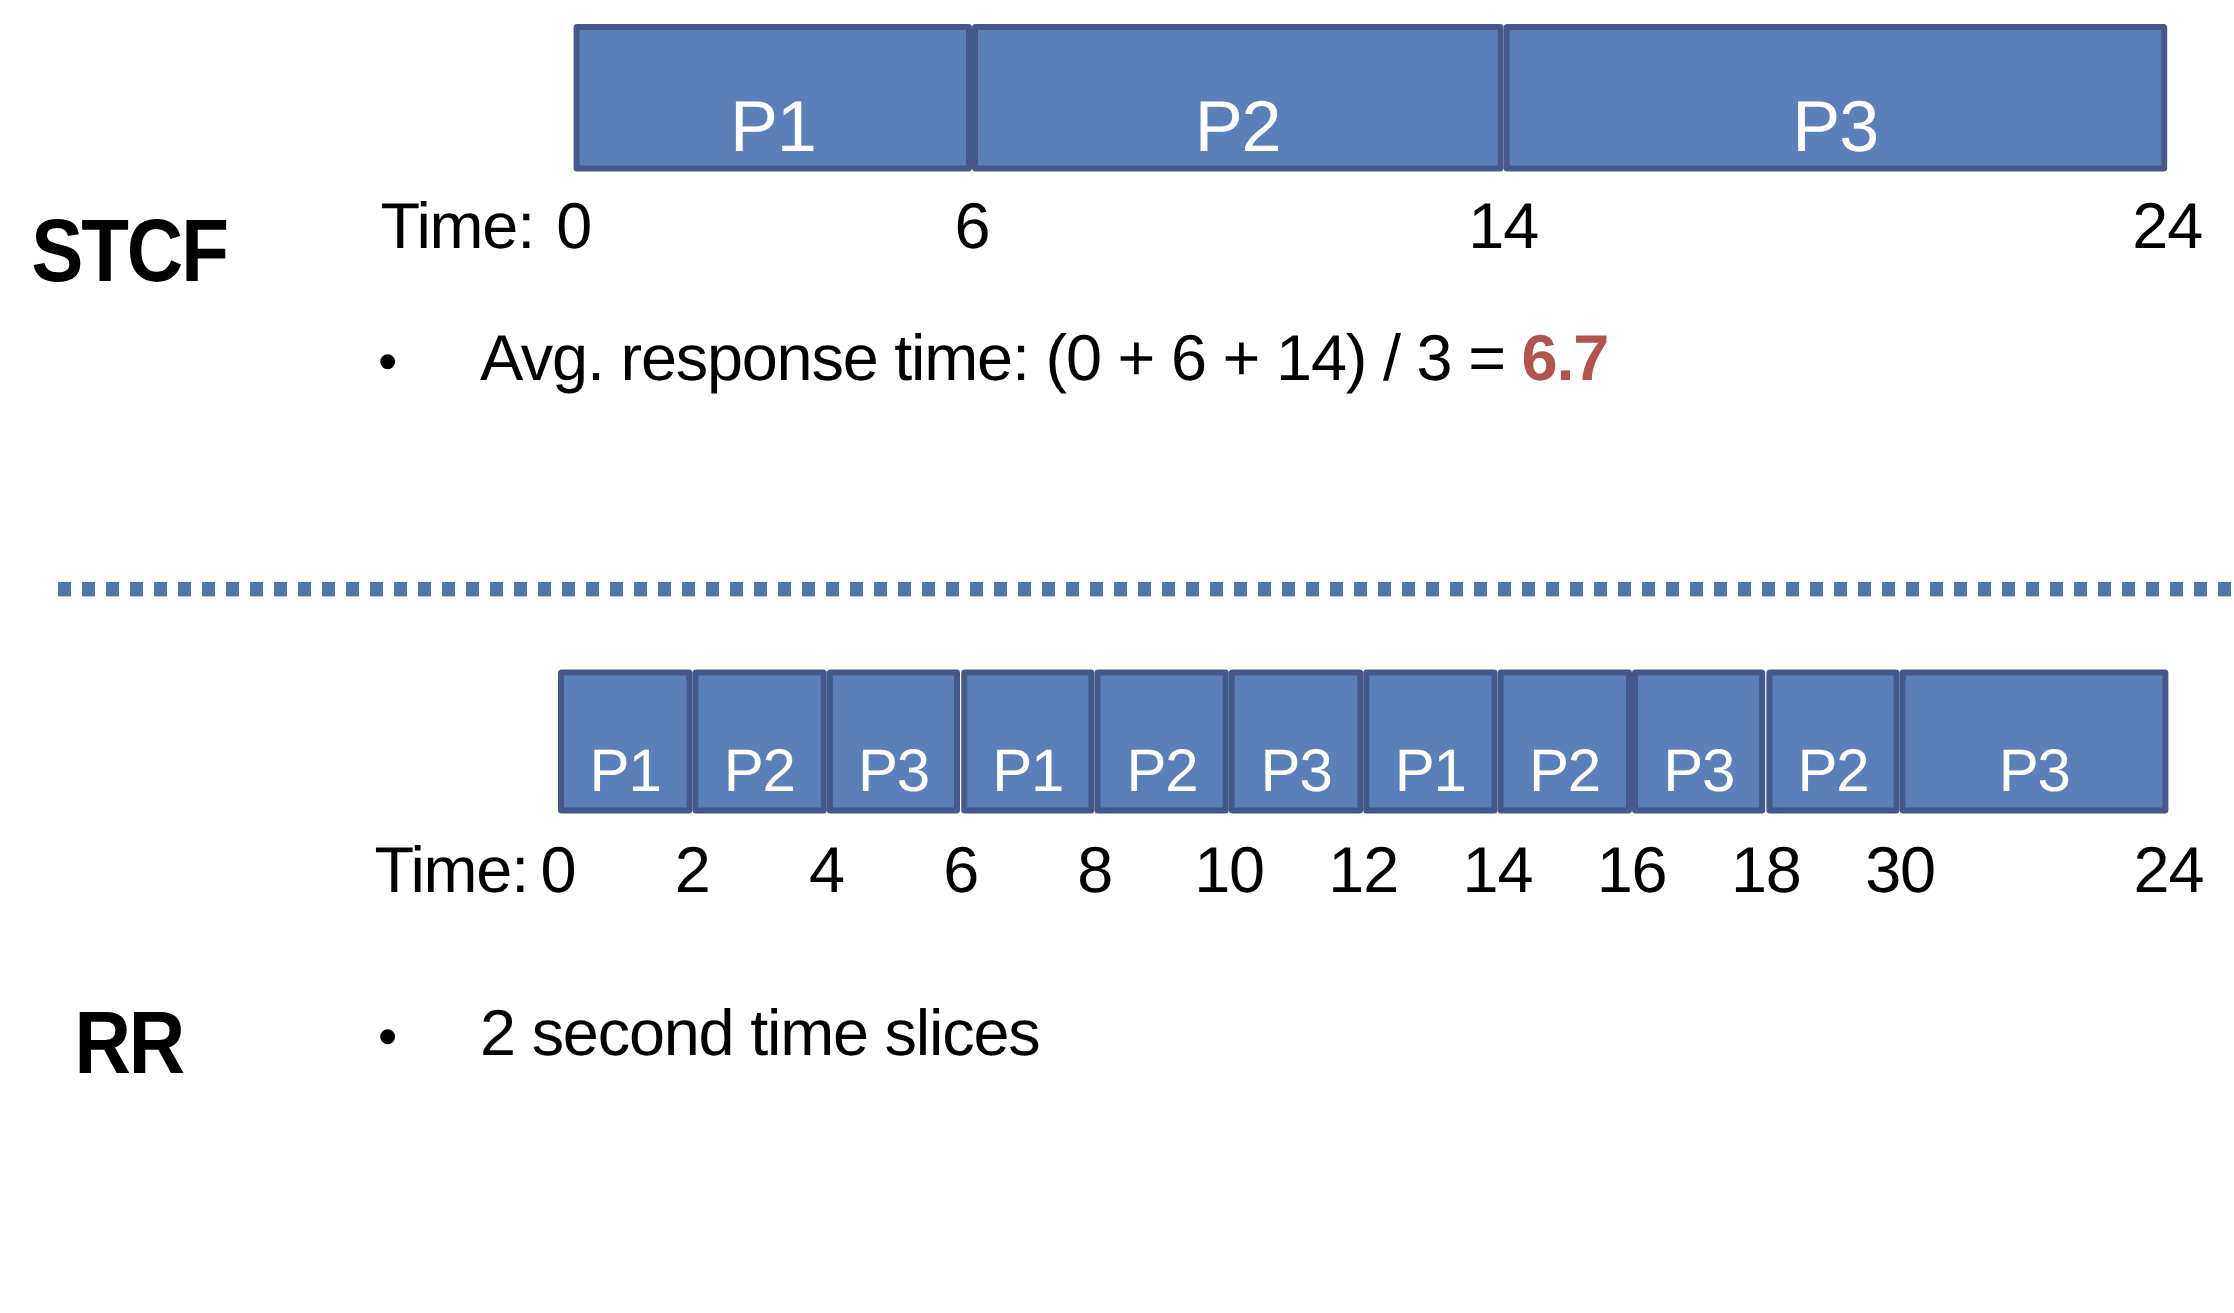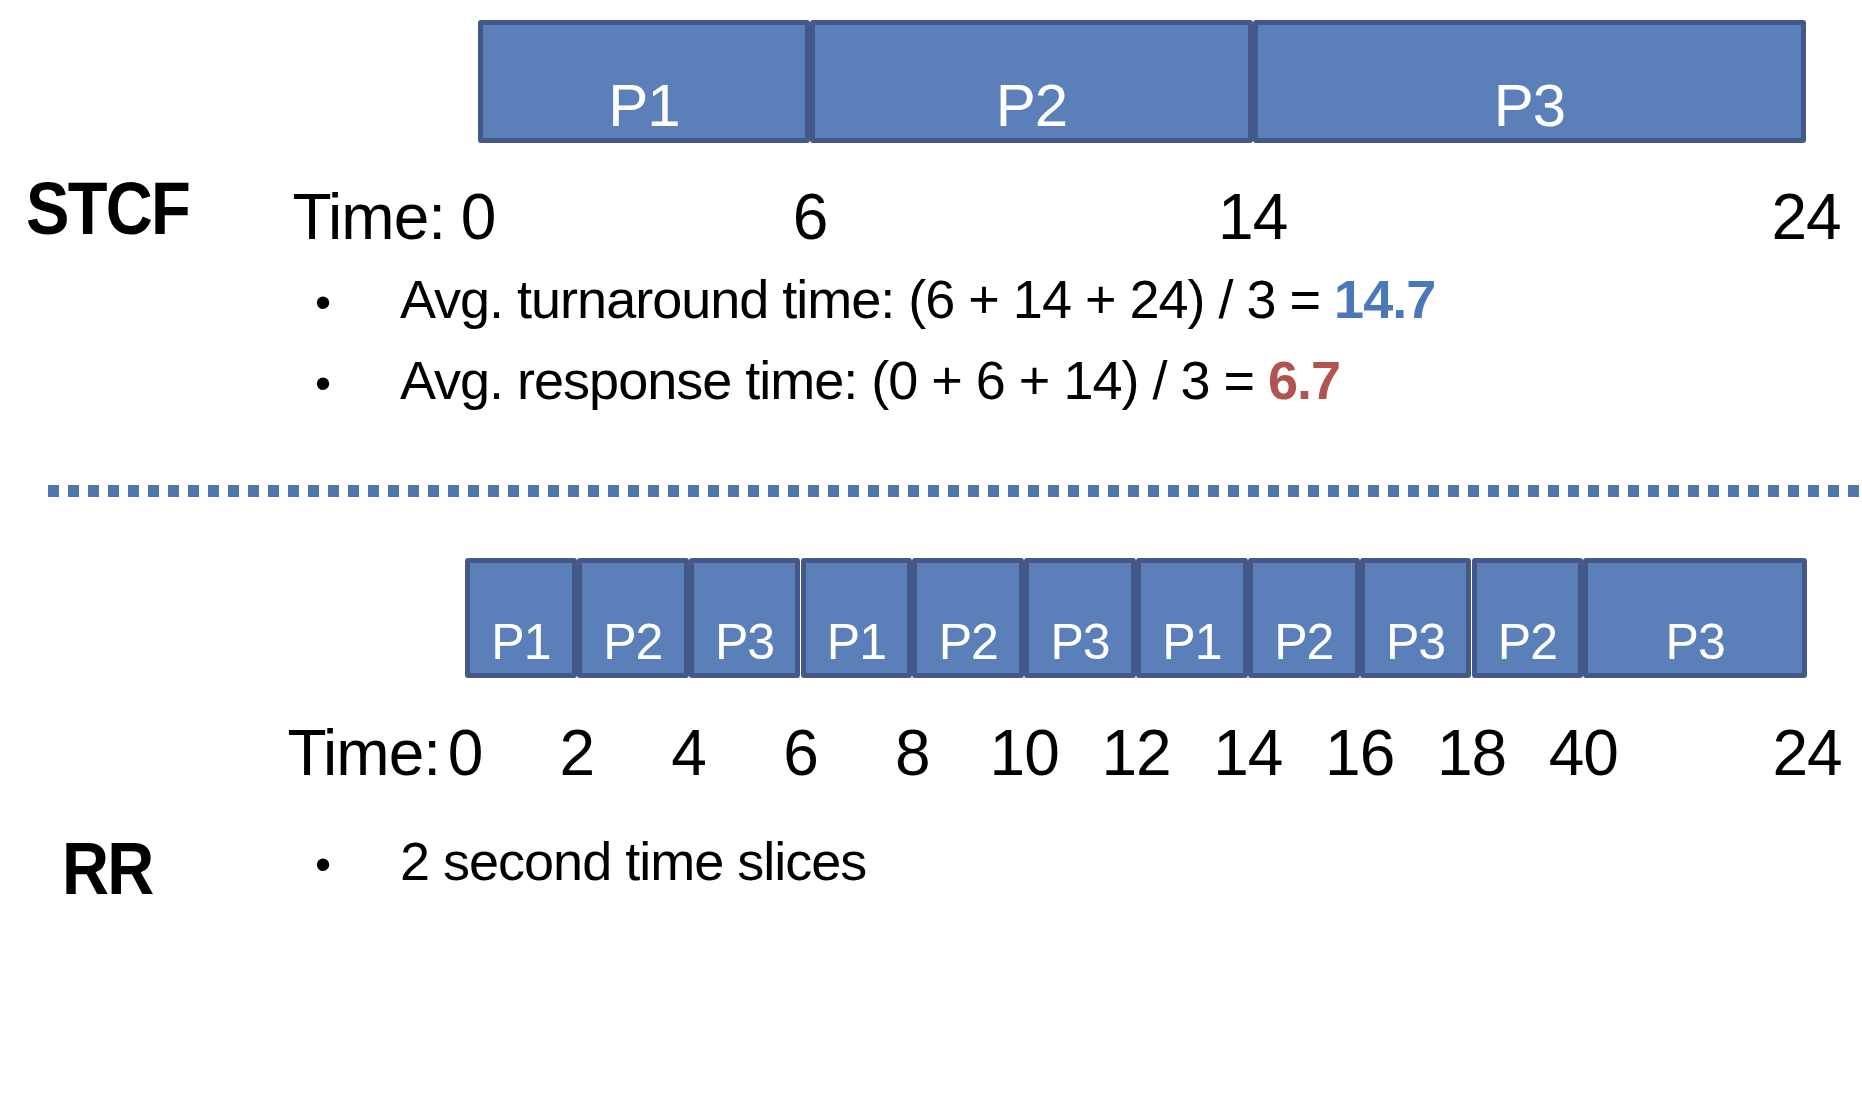"Time:" .tickrow { font-size: 64px -> 54px; margin-top: 28px -> none }
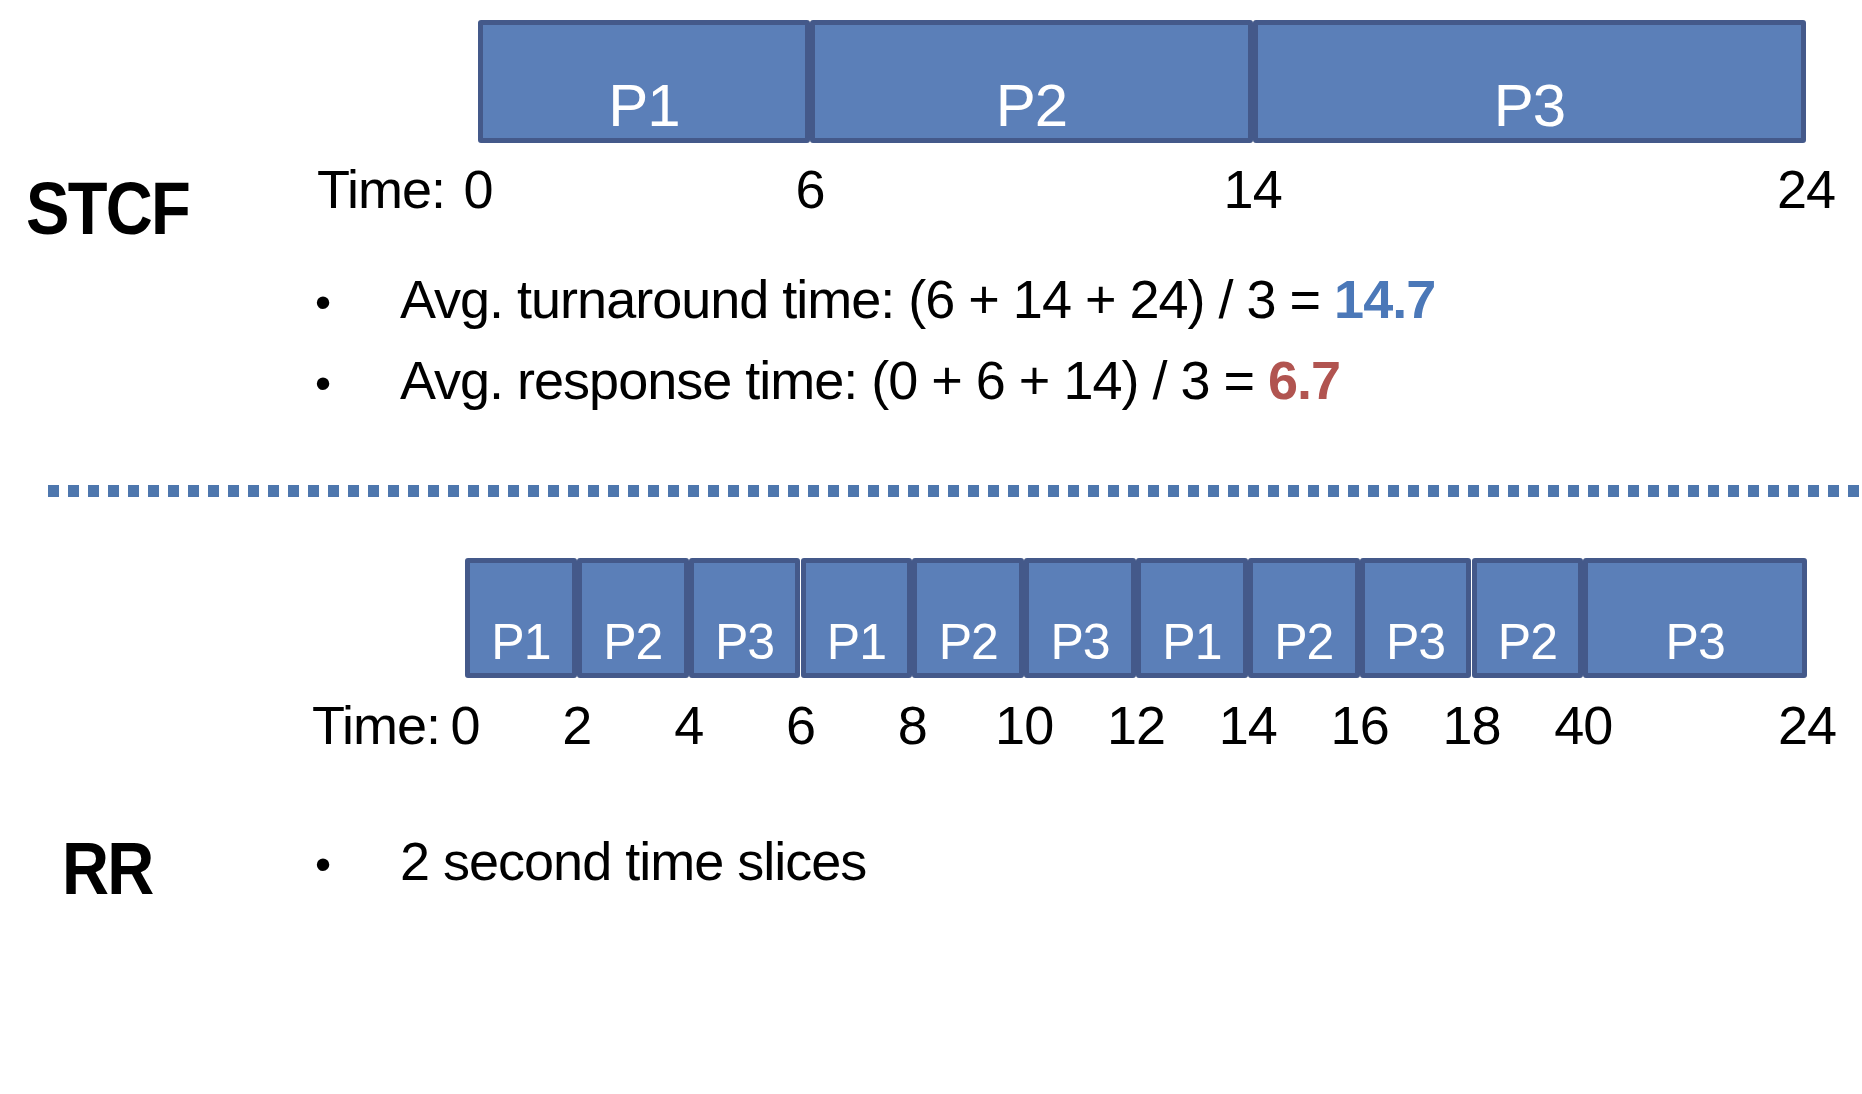"• Avg. turnaround time: (6" div.bullet-line { html: <div><span>•</span><span>Avg. turnaround time: (6 + 14 + 24) / 3 = </span><span>14.7</span></div> -> none }
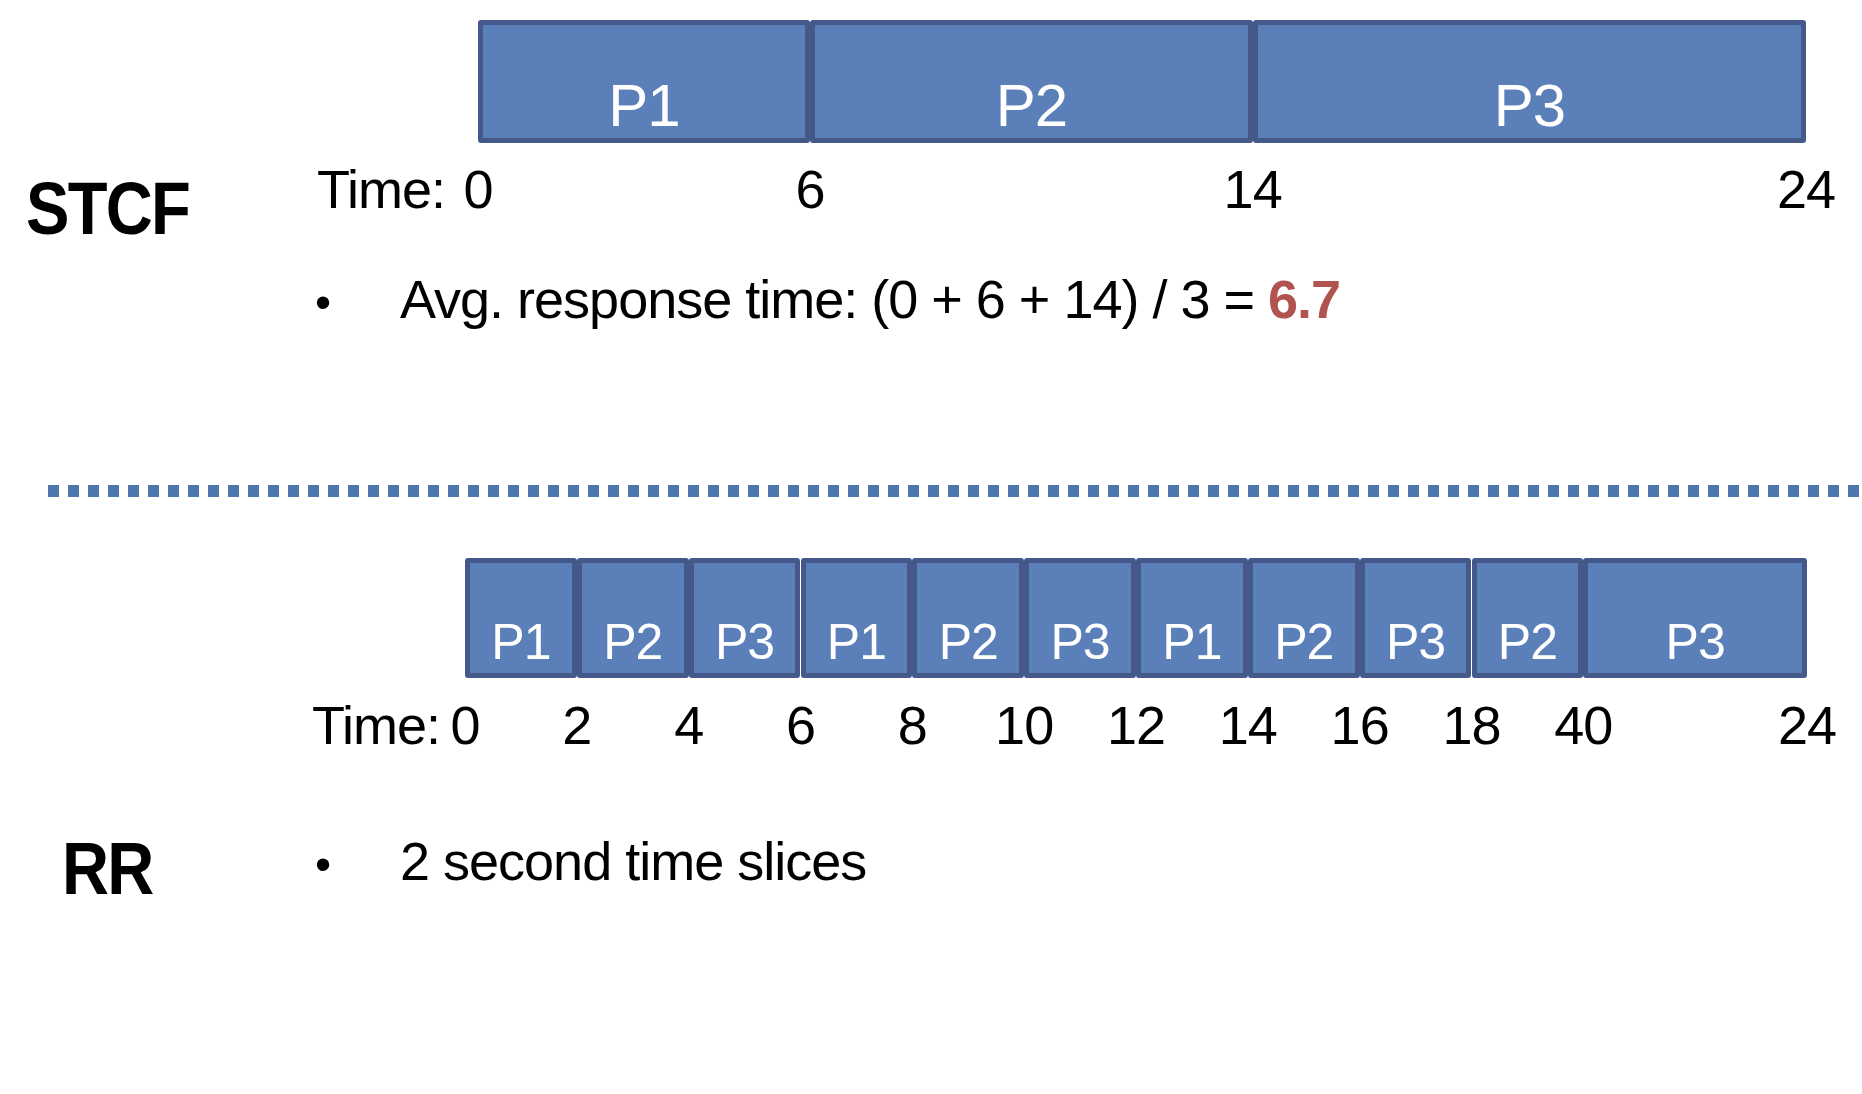"40" span.tick { text: 40 -> 30 }
